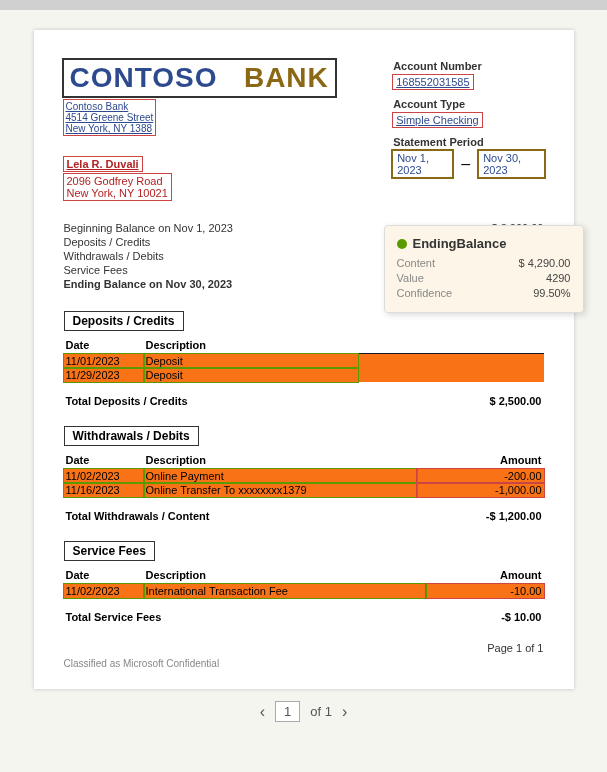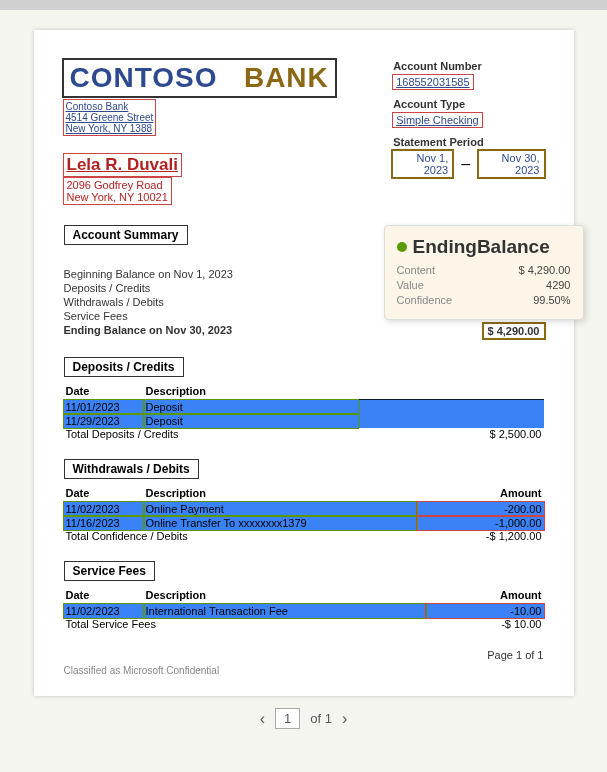"Lela R. Duvali" .customer-name { font-size: 17px -> 11px }
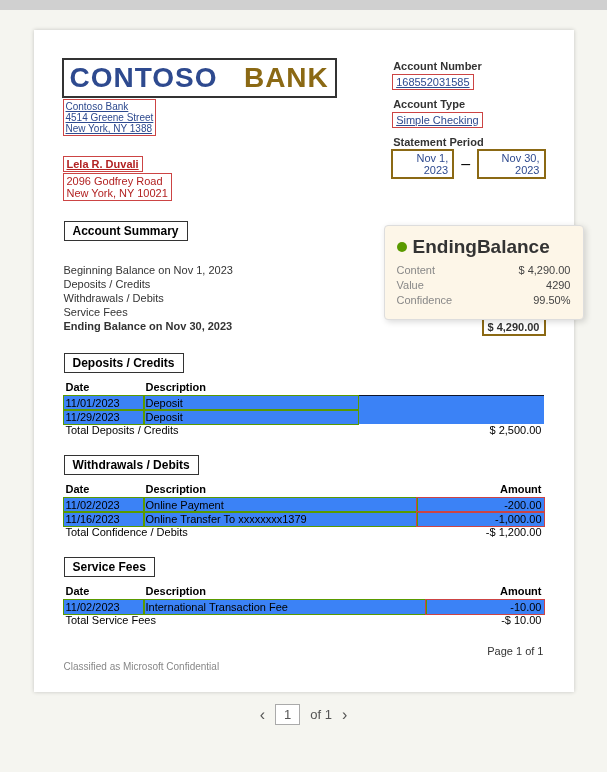"Nov 1, 2023" .statement-period-value { text-align: right -> none }
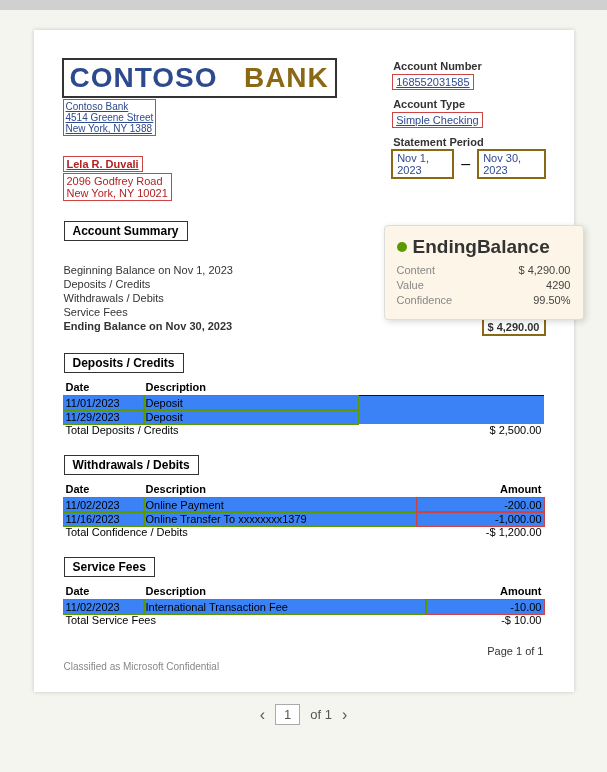"Account Summary" div.section-header { html: <div>Account Summary</div> -> none }
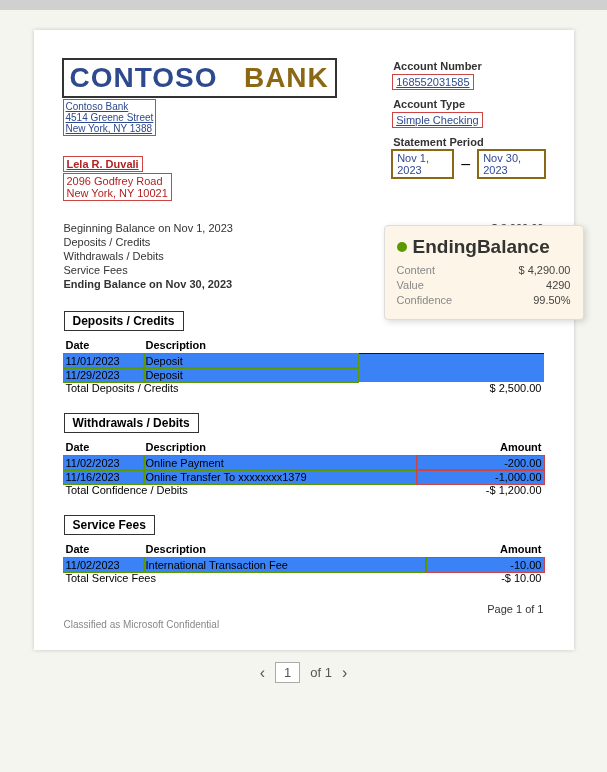"EndingBalance" .tooltip-title { font-size: 19px -> 13px }
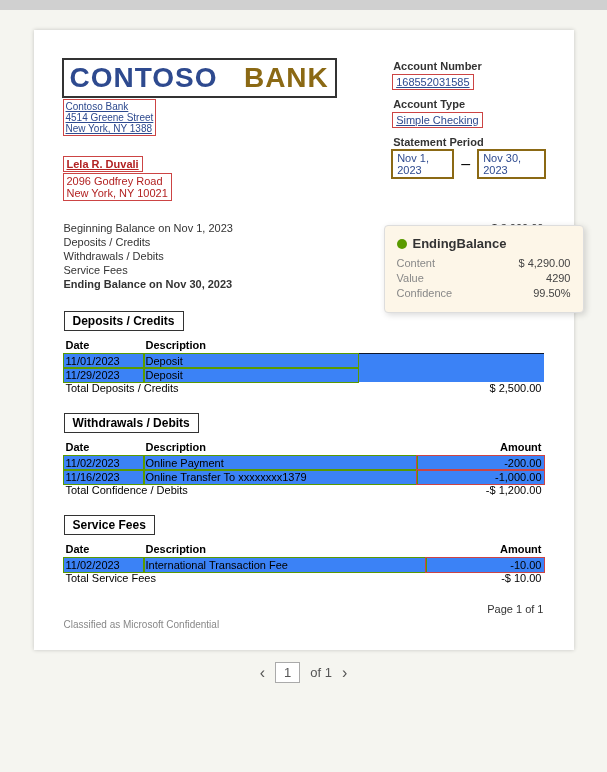"11/01/2023" .data-table tr.highlight td { background-color: #3b82f6 -> #f97316 }
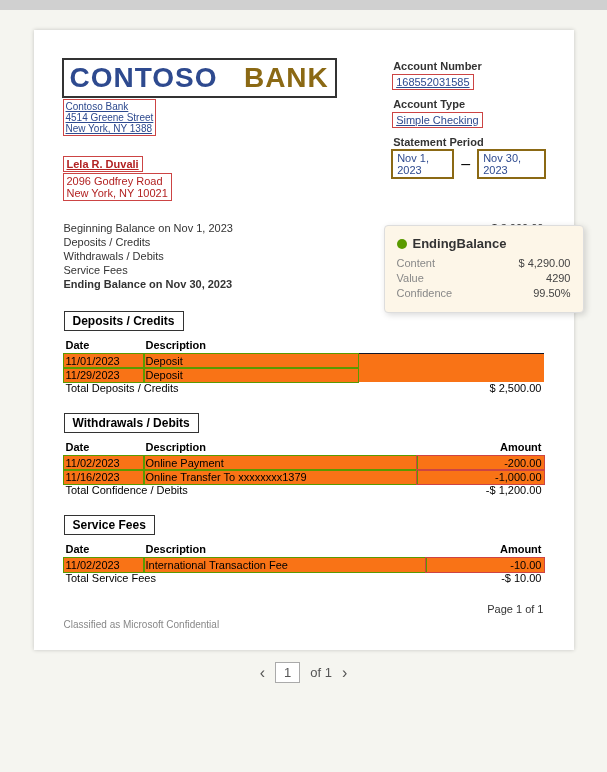"Total Deposits / Credits" .total-row td { font-weight: normal -> bold; padding-top: 0 -> 13px }
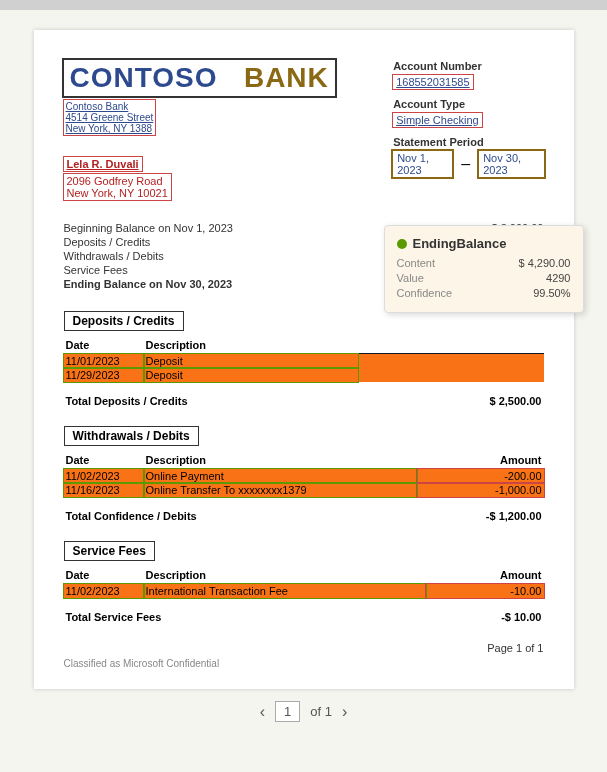"Total Confidence / Debits" td { text: Confidence / Debits -> Withdrawals / Content }
